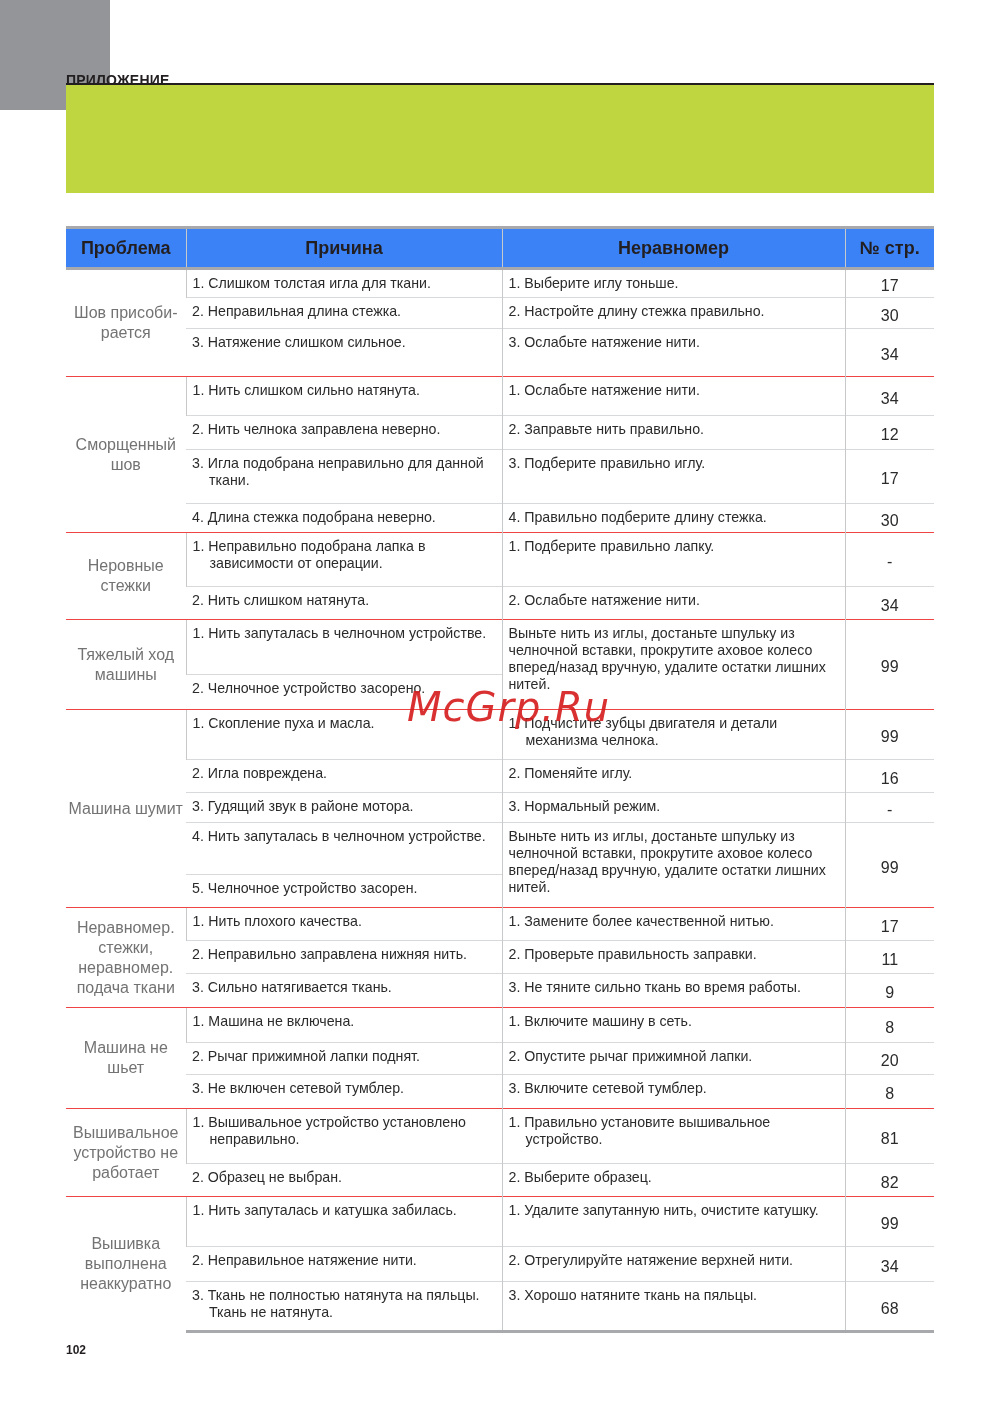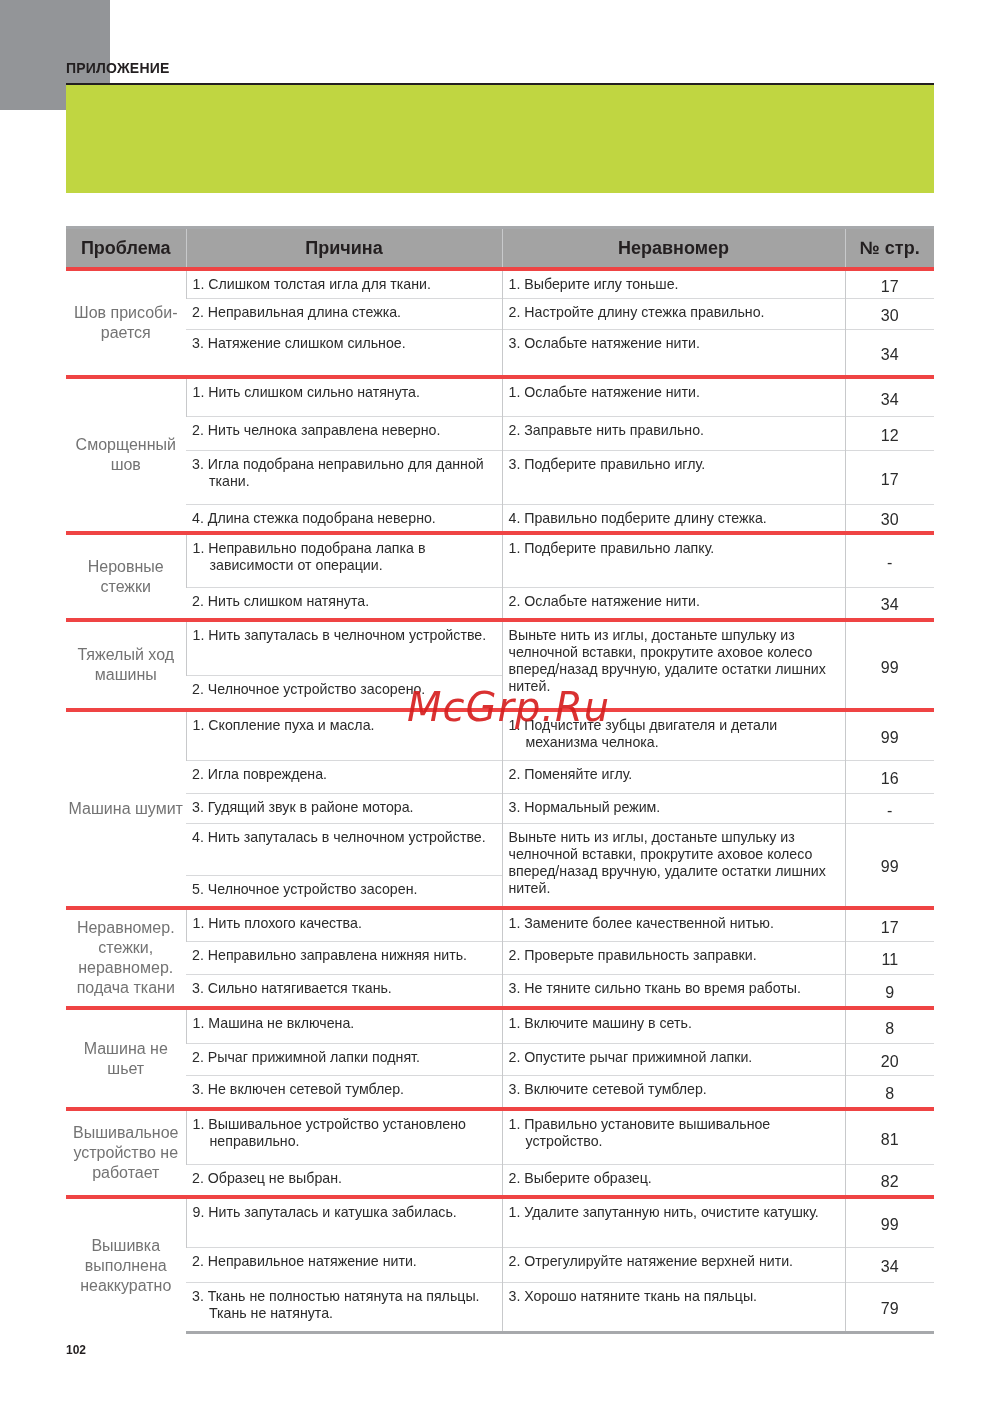"ПРИЛОЖЕНИЕ" .section-label { top: 60px -> 72px }
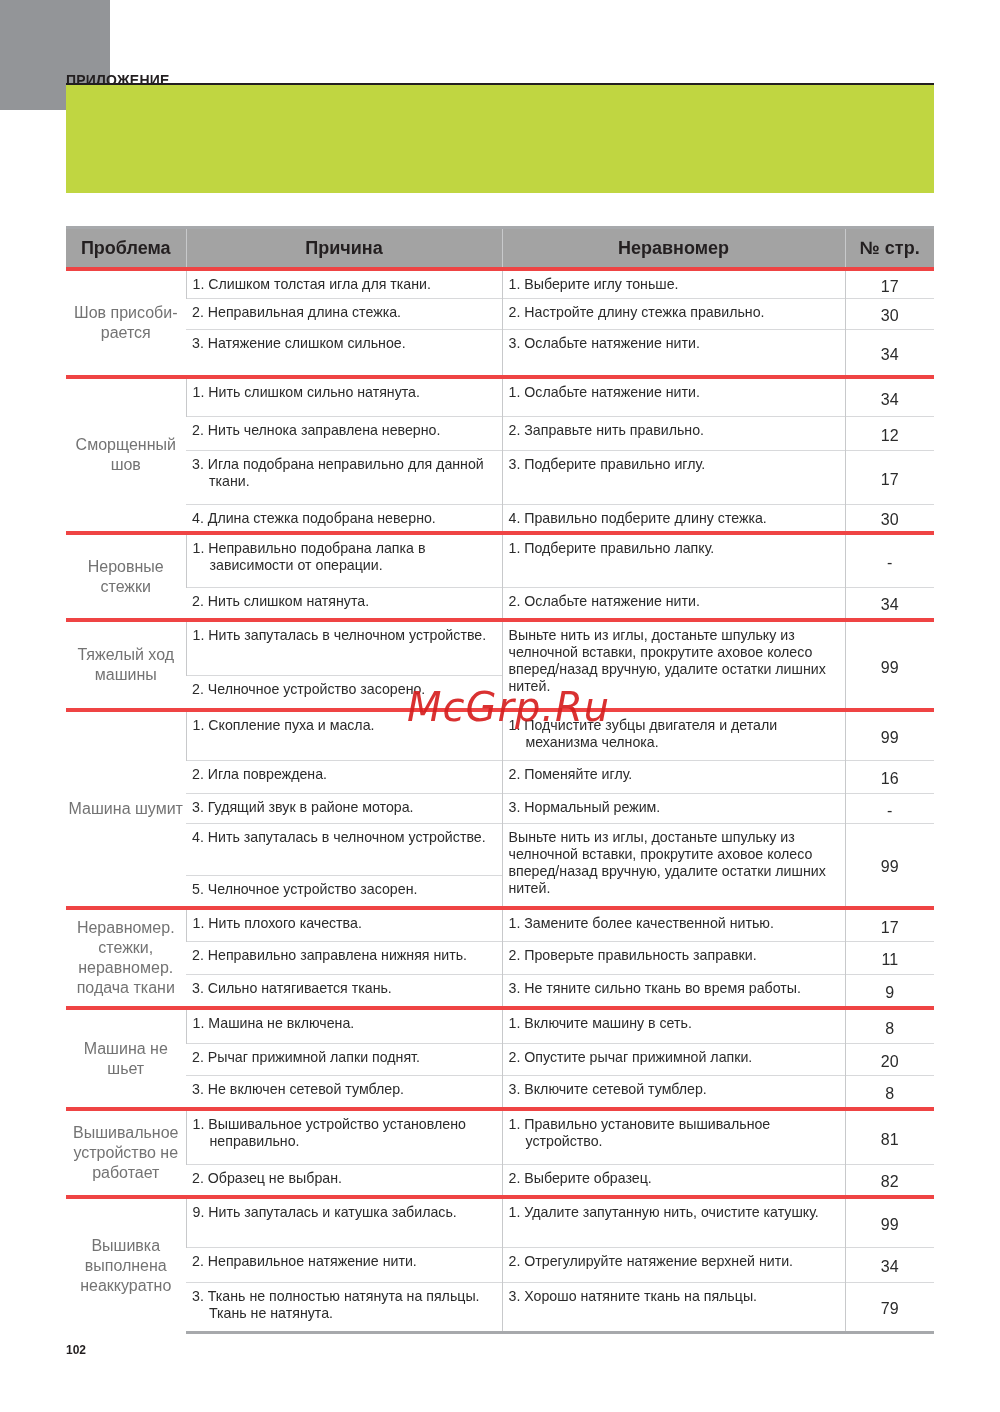"Проблема" .tbl th { background: #a3a3a3 -> #3b82f6 }
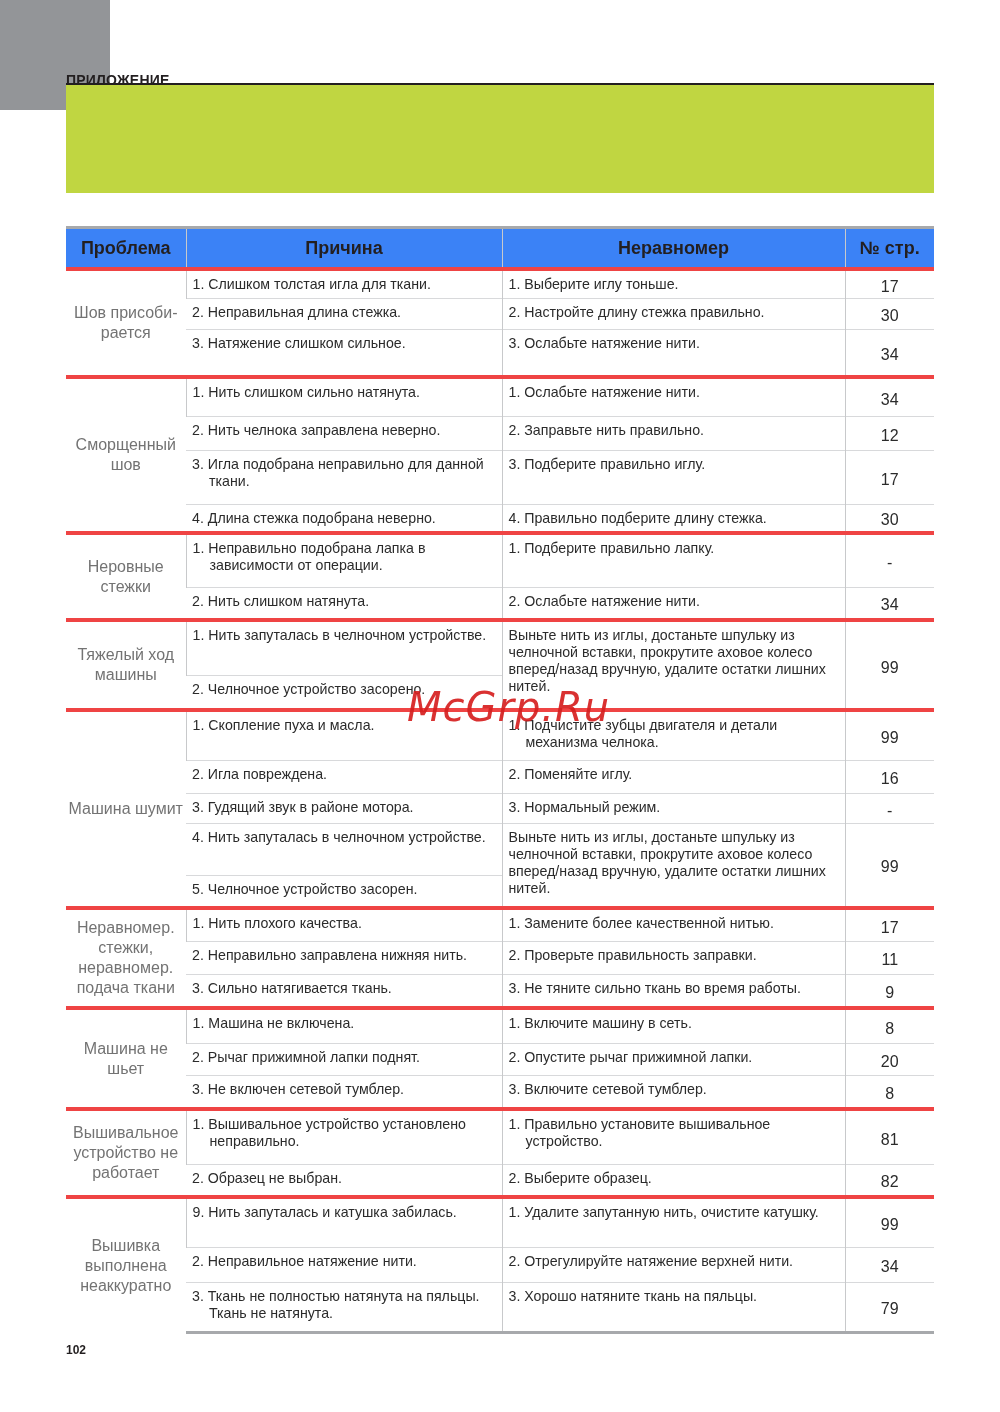"1. Слишком толстая игла для" .tbl tr.gstart td { border-top: 4px solid #ef4444 -> 1px solid #ef4444 }
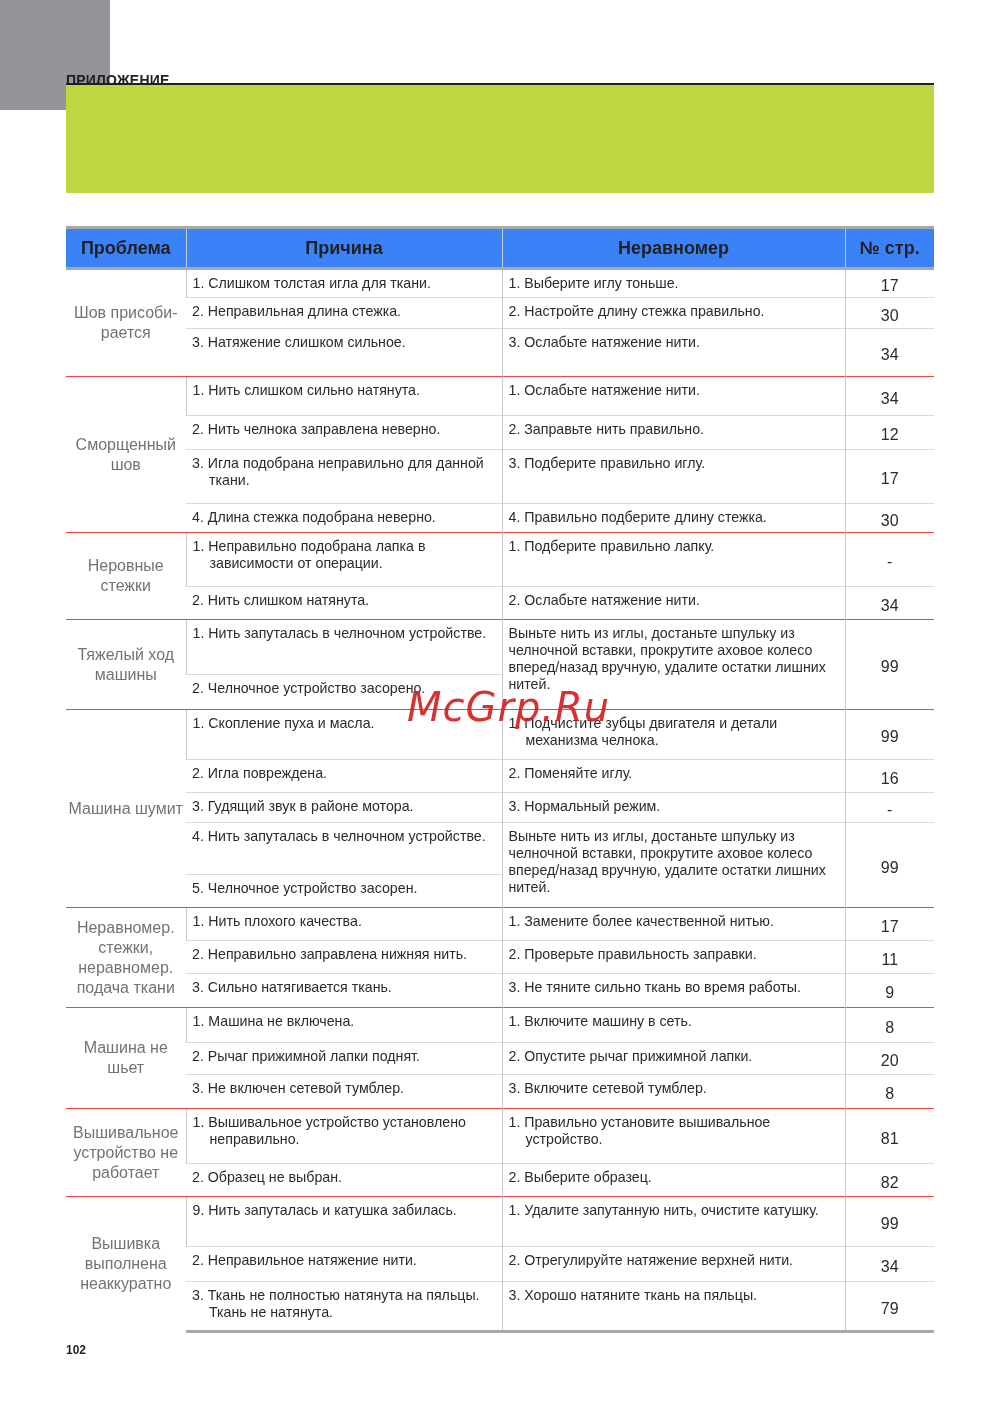"9. Нить запуталась и катушка" span.item { text: 9 -> 1 }
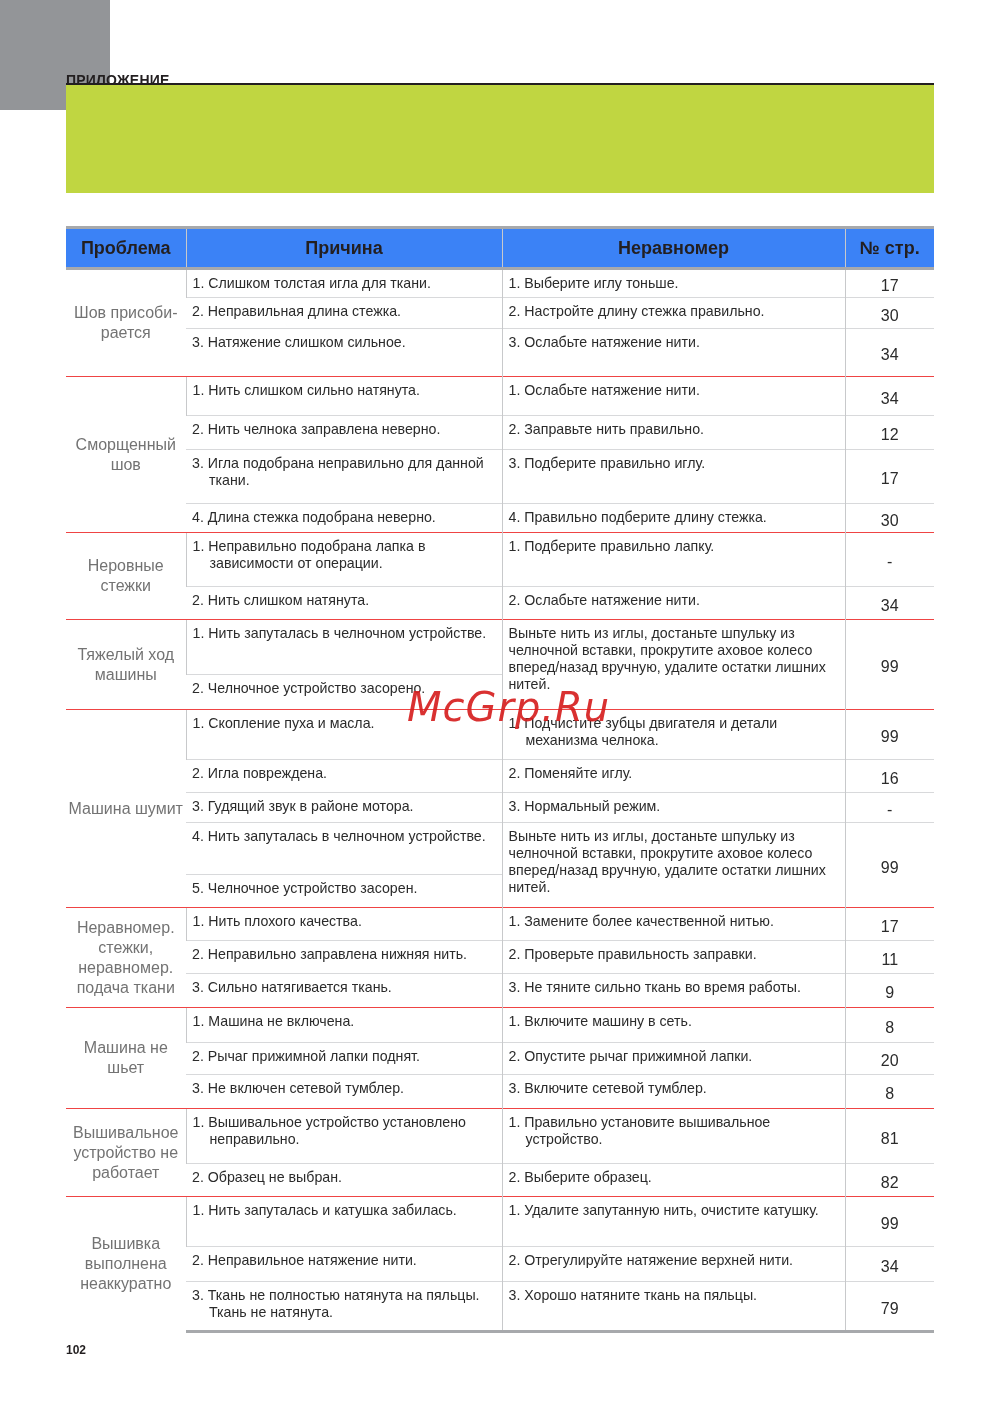"79" td.page { text: 79 -> 68 }
